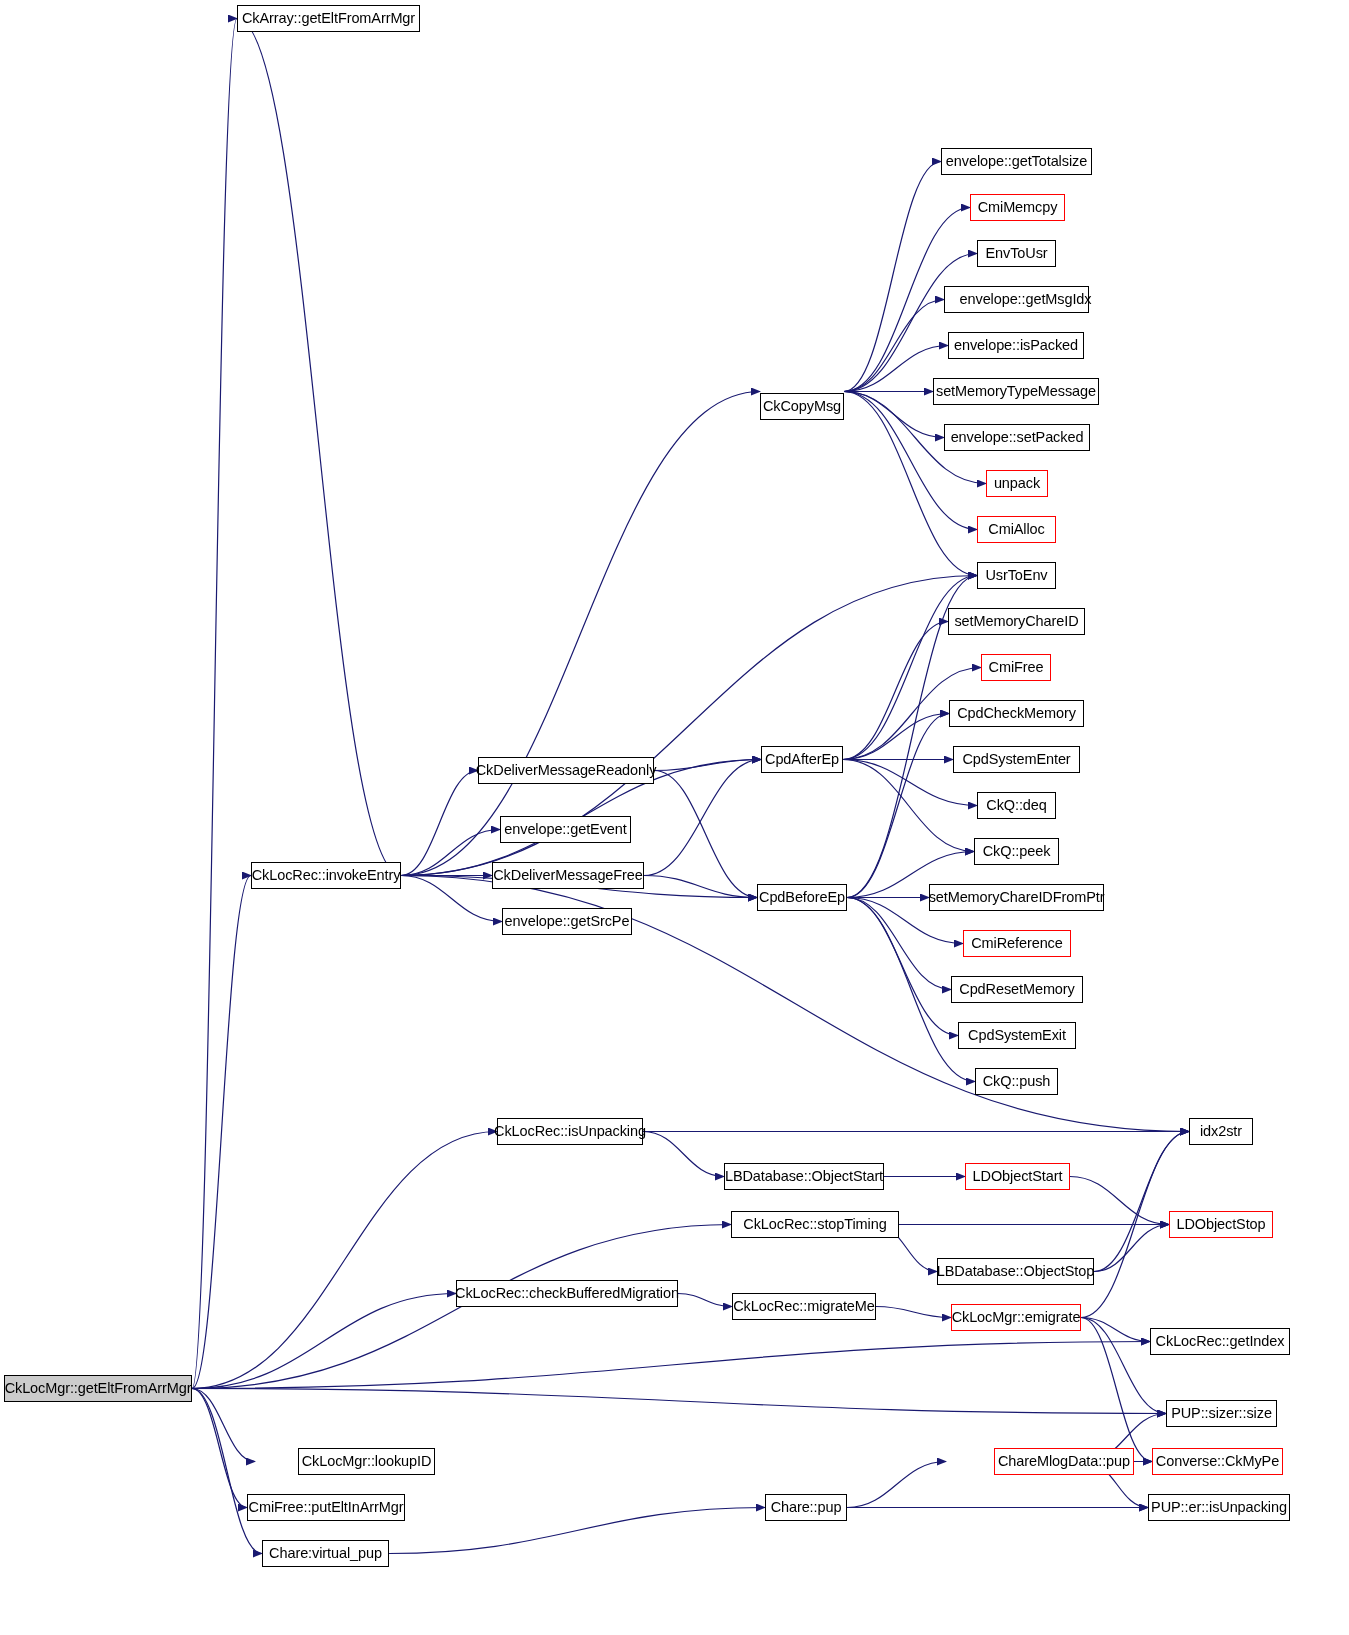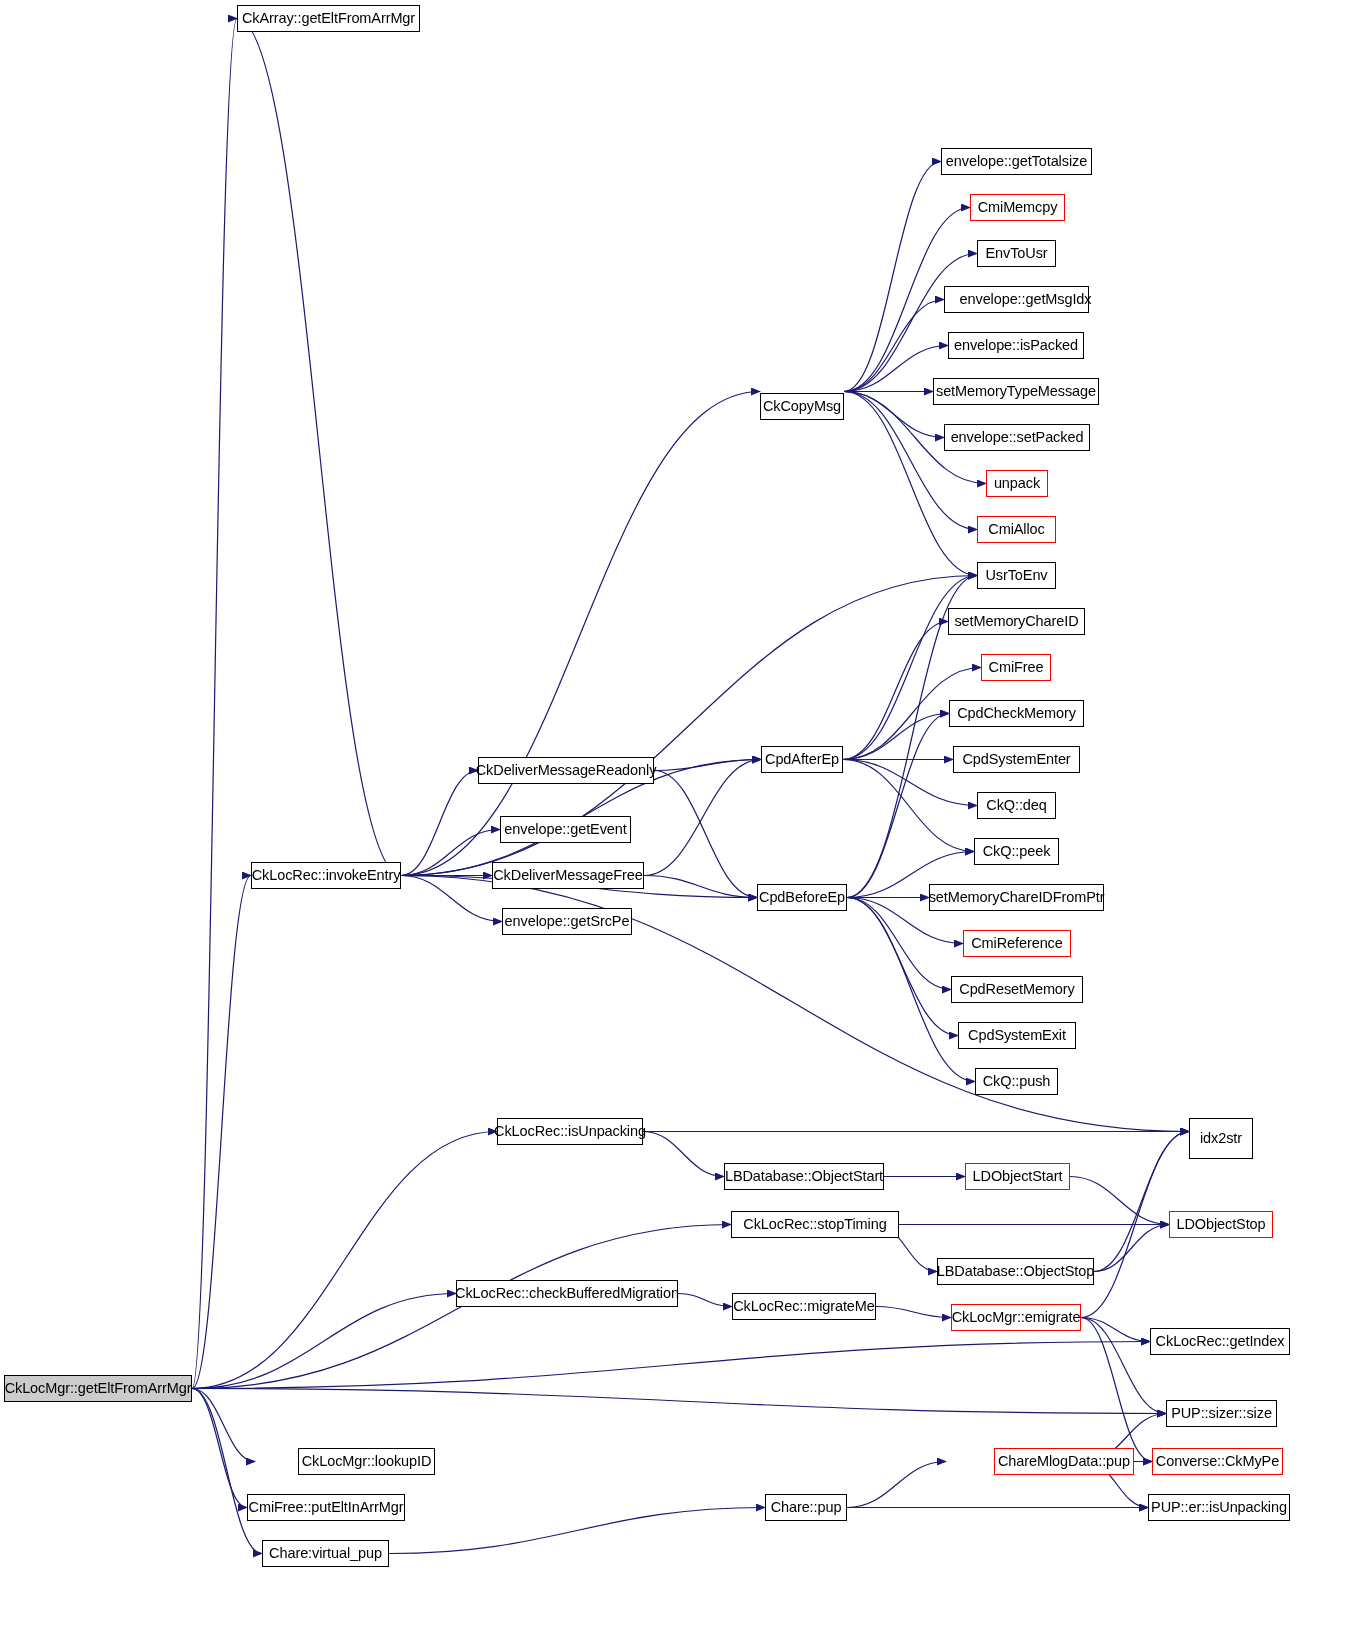"idx2str" div.node { height: 41px -> 27px }
